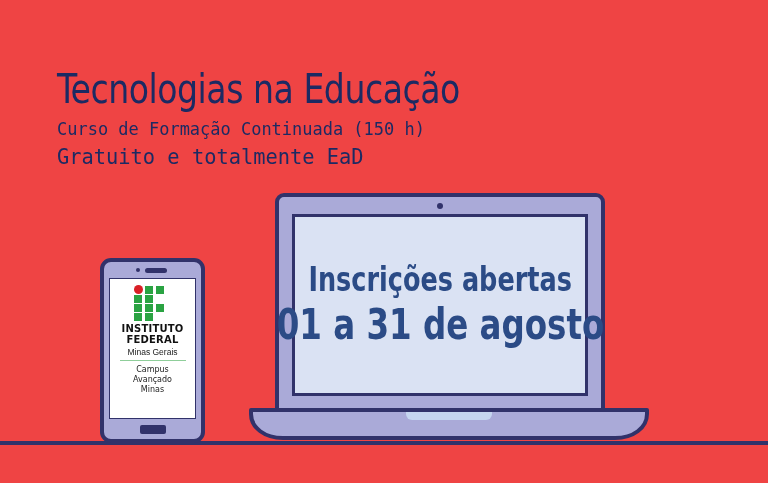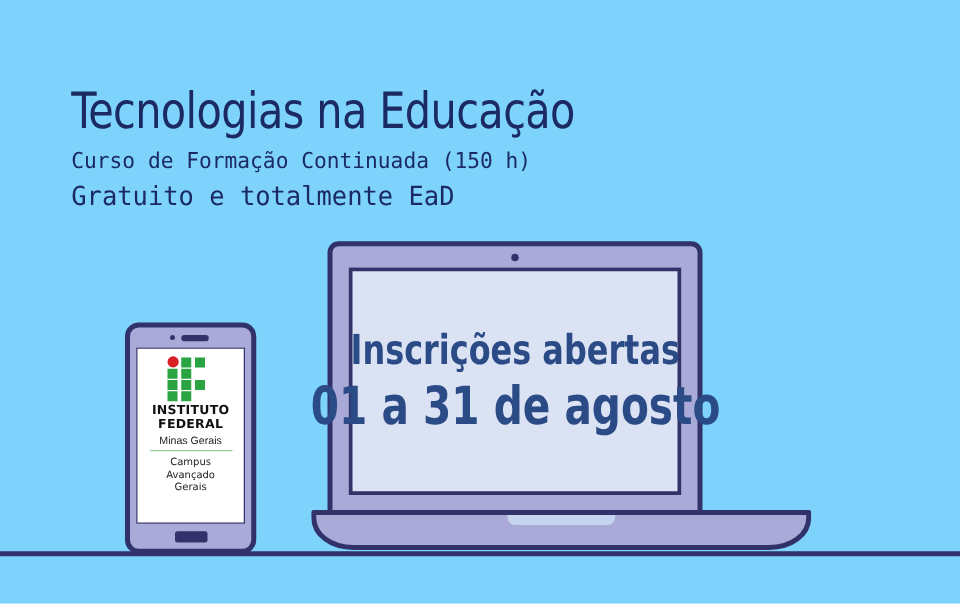"Tecnologias na Educação" #poster { background: #7dd3fc -> #ef4444 }
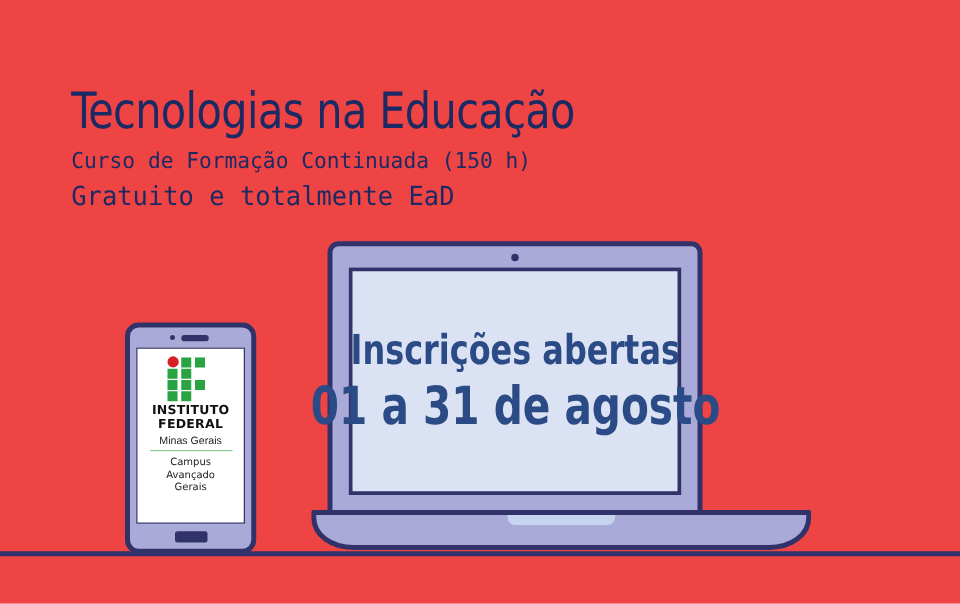"Inscrições abertas" .laptop-lid { left: 13px -> 26px; width: 300px -> 330px }
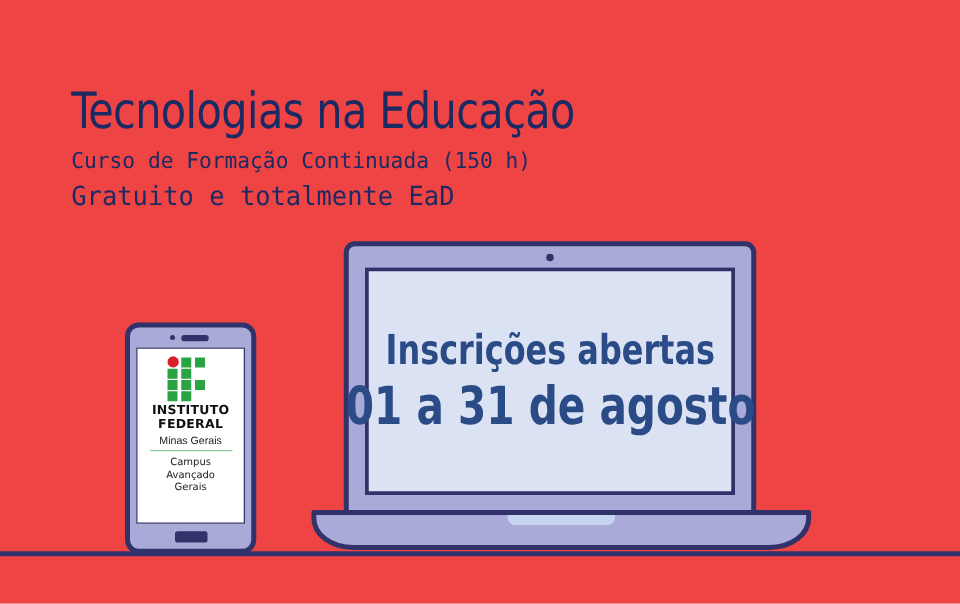"Gerais" div.if-campus { text: Gerais -> Minas }
